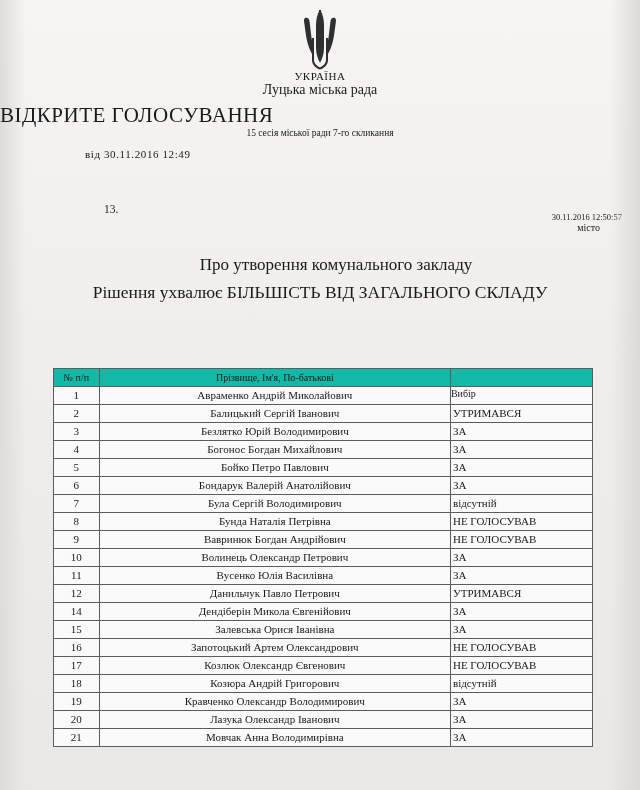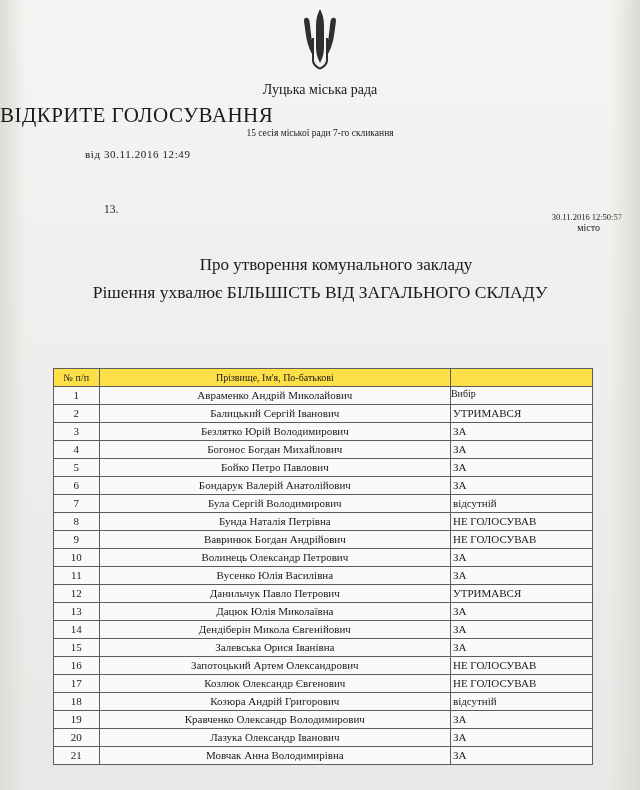"УКРАЇНА" div.country { html: none -> <div>УКРАЇНА</div> }
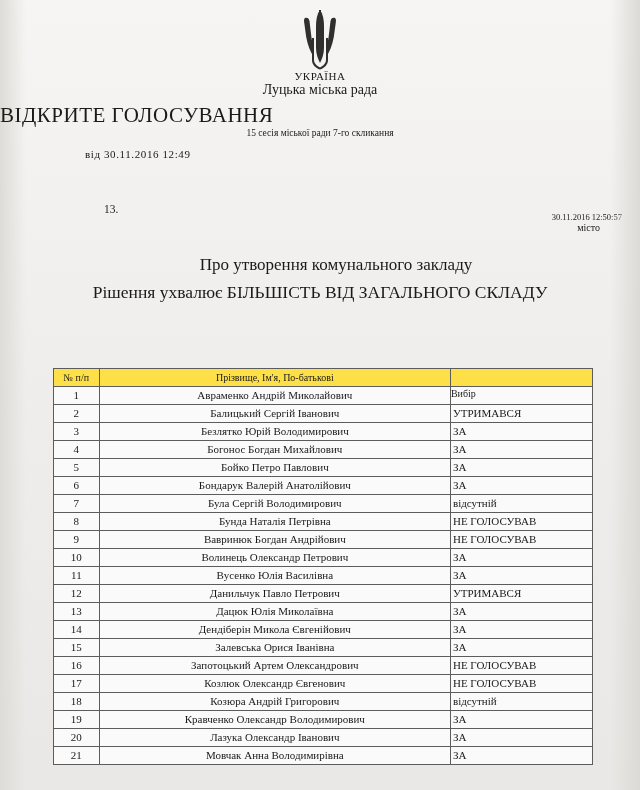"№ п/п" table.votes th { background: #fde047 -> #14b8a6 }
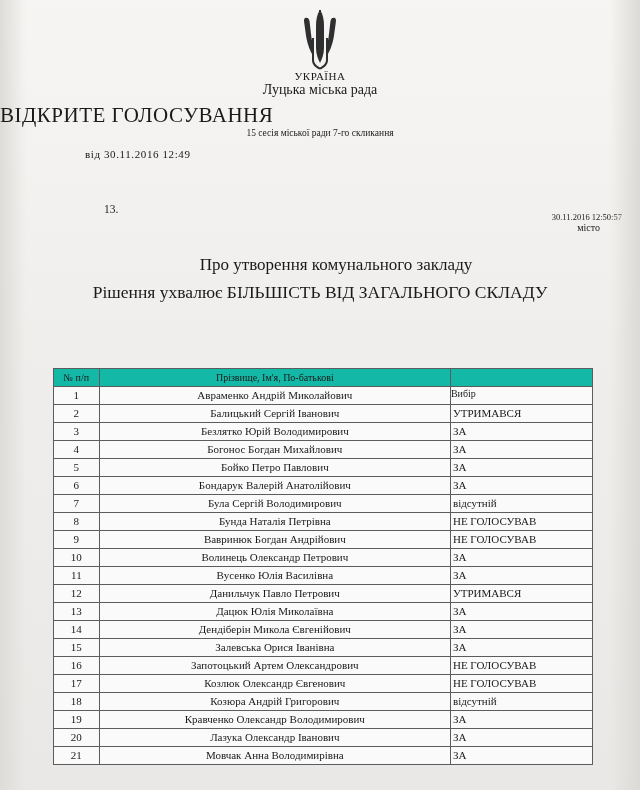"13" tr { html: <tr> <td>13</td> <td>Дацюк Юлія Миколаївна</td> <td>ЗА</td> </tr> -> none }
